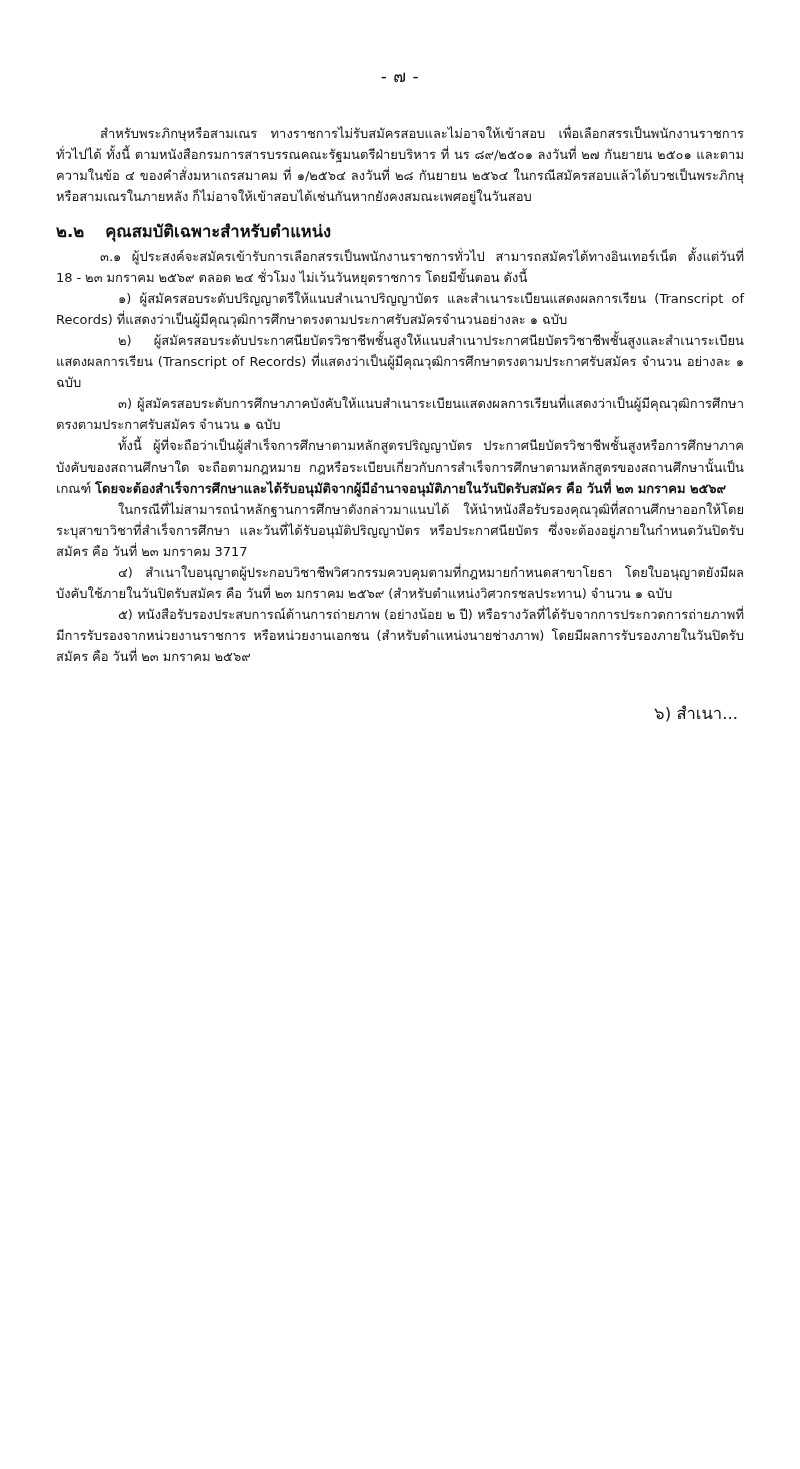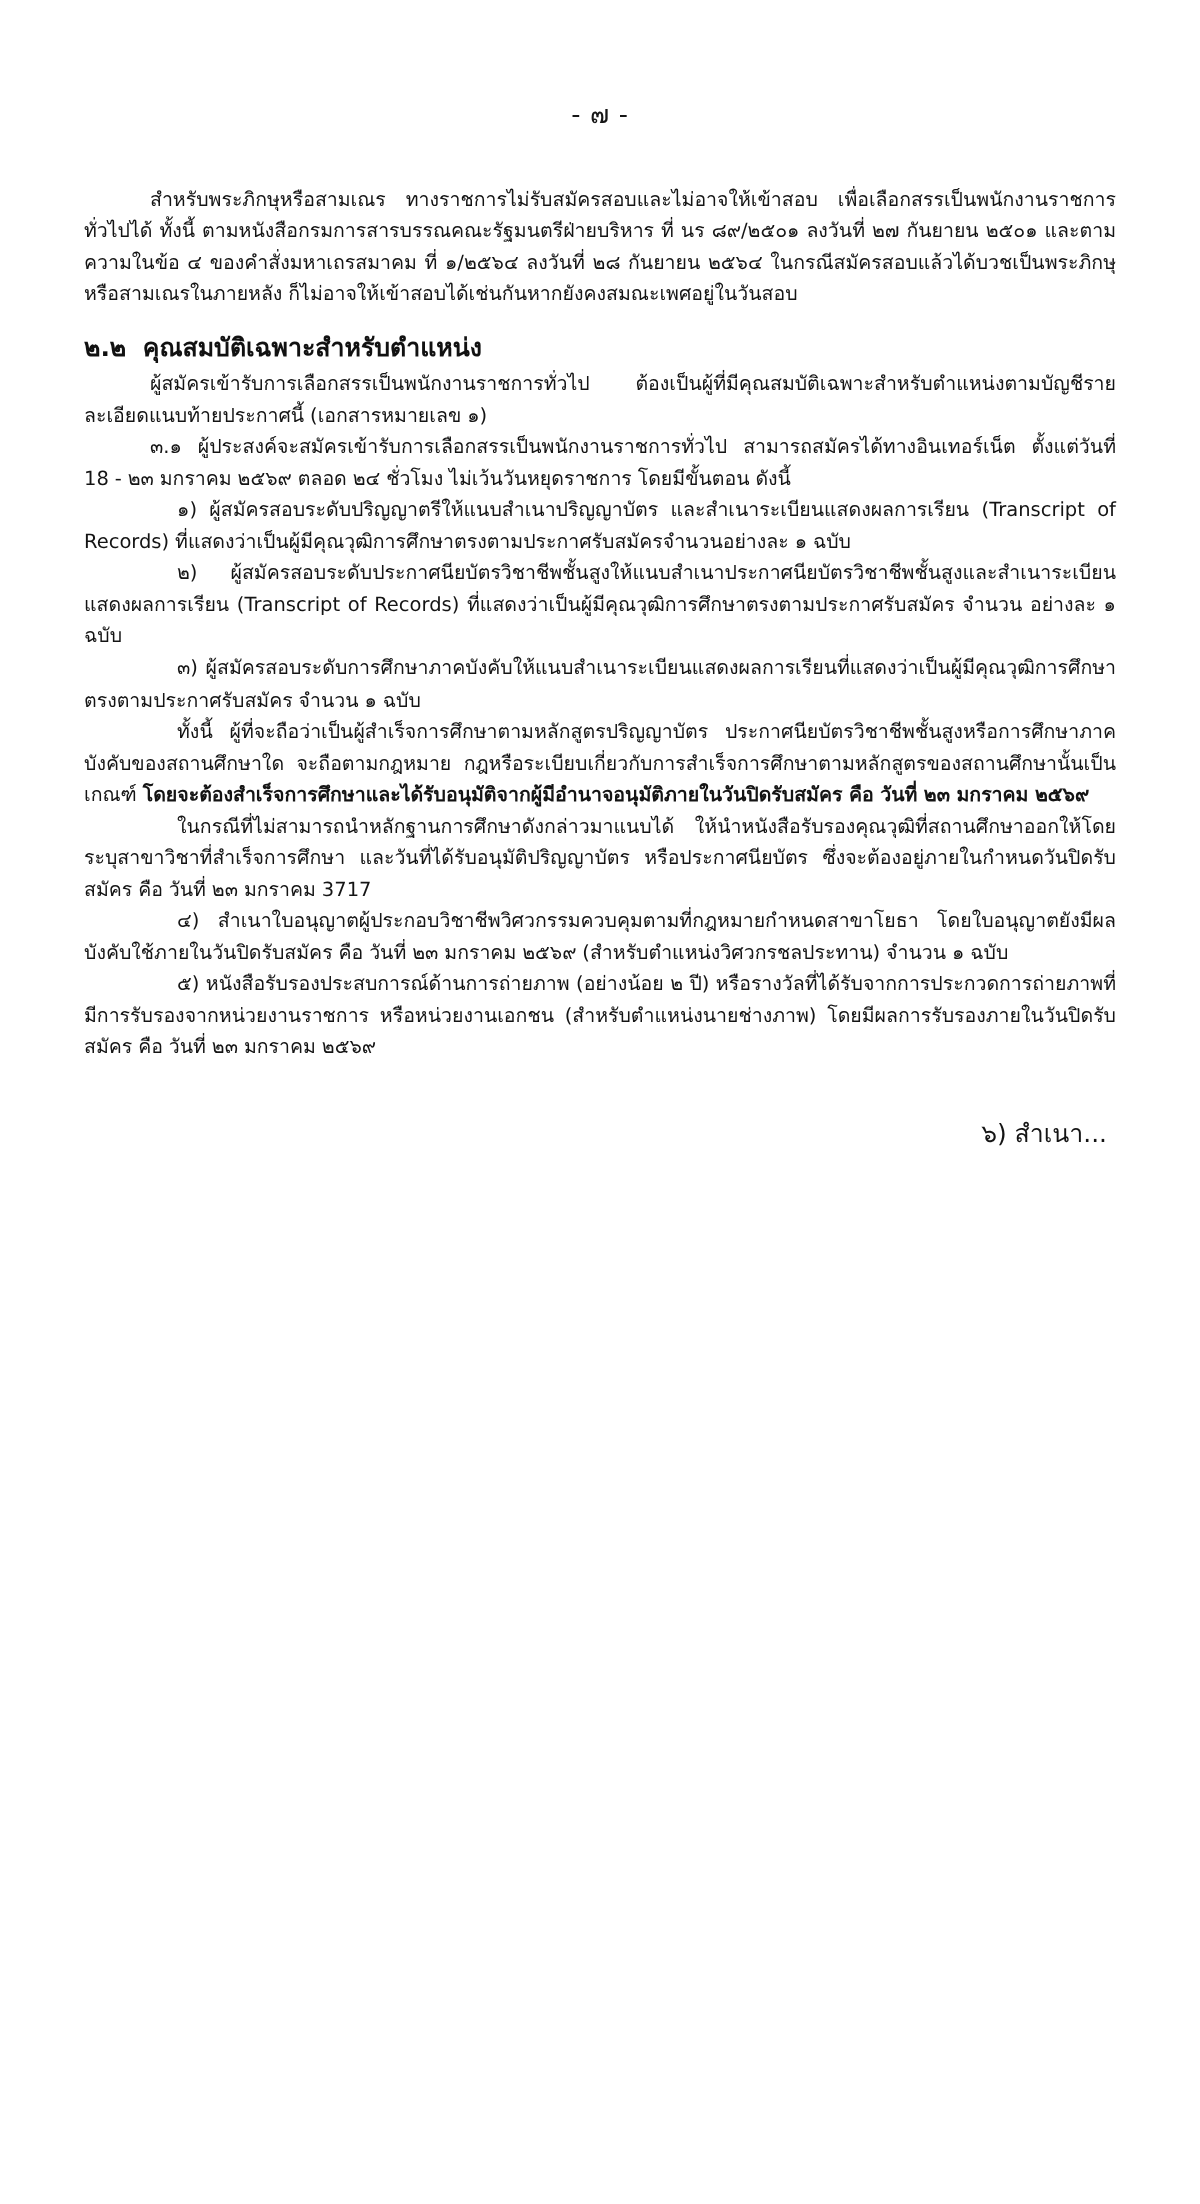"๒.๒" .heading .num { margin-right: 11px -> 21px }
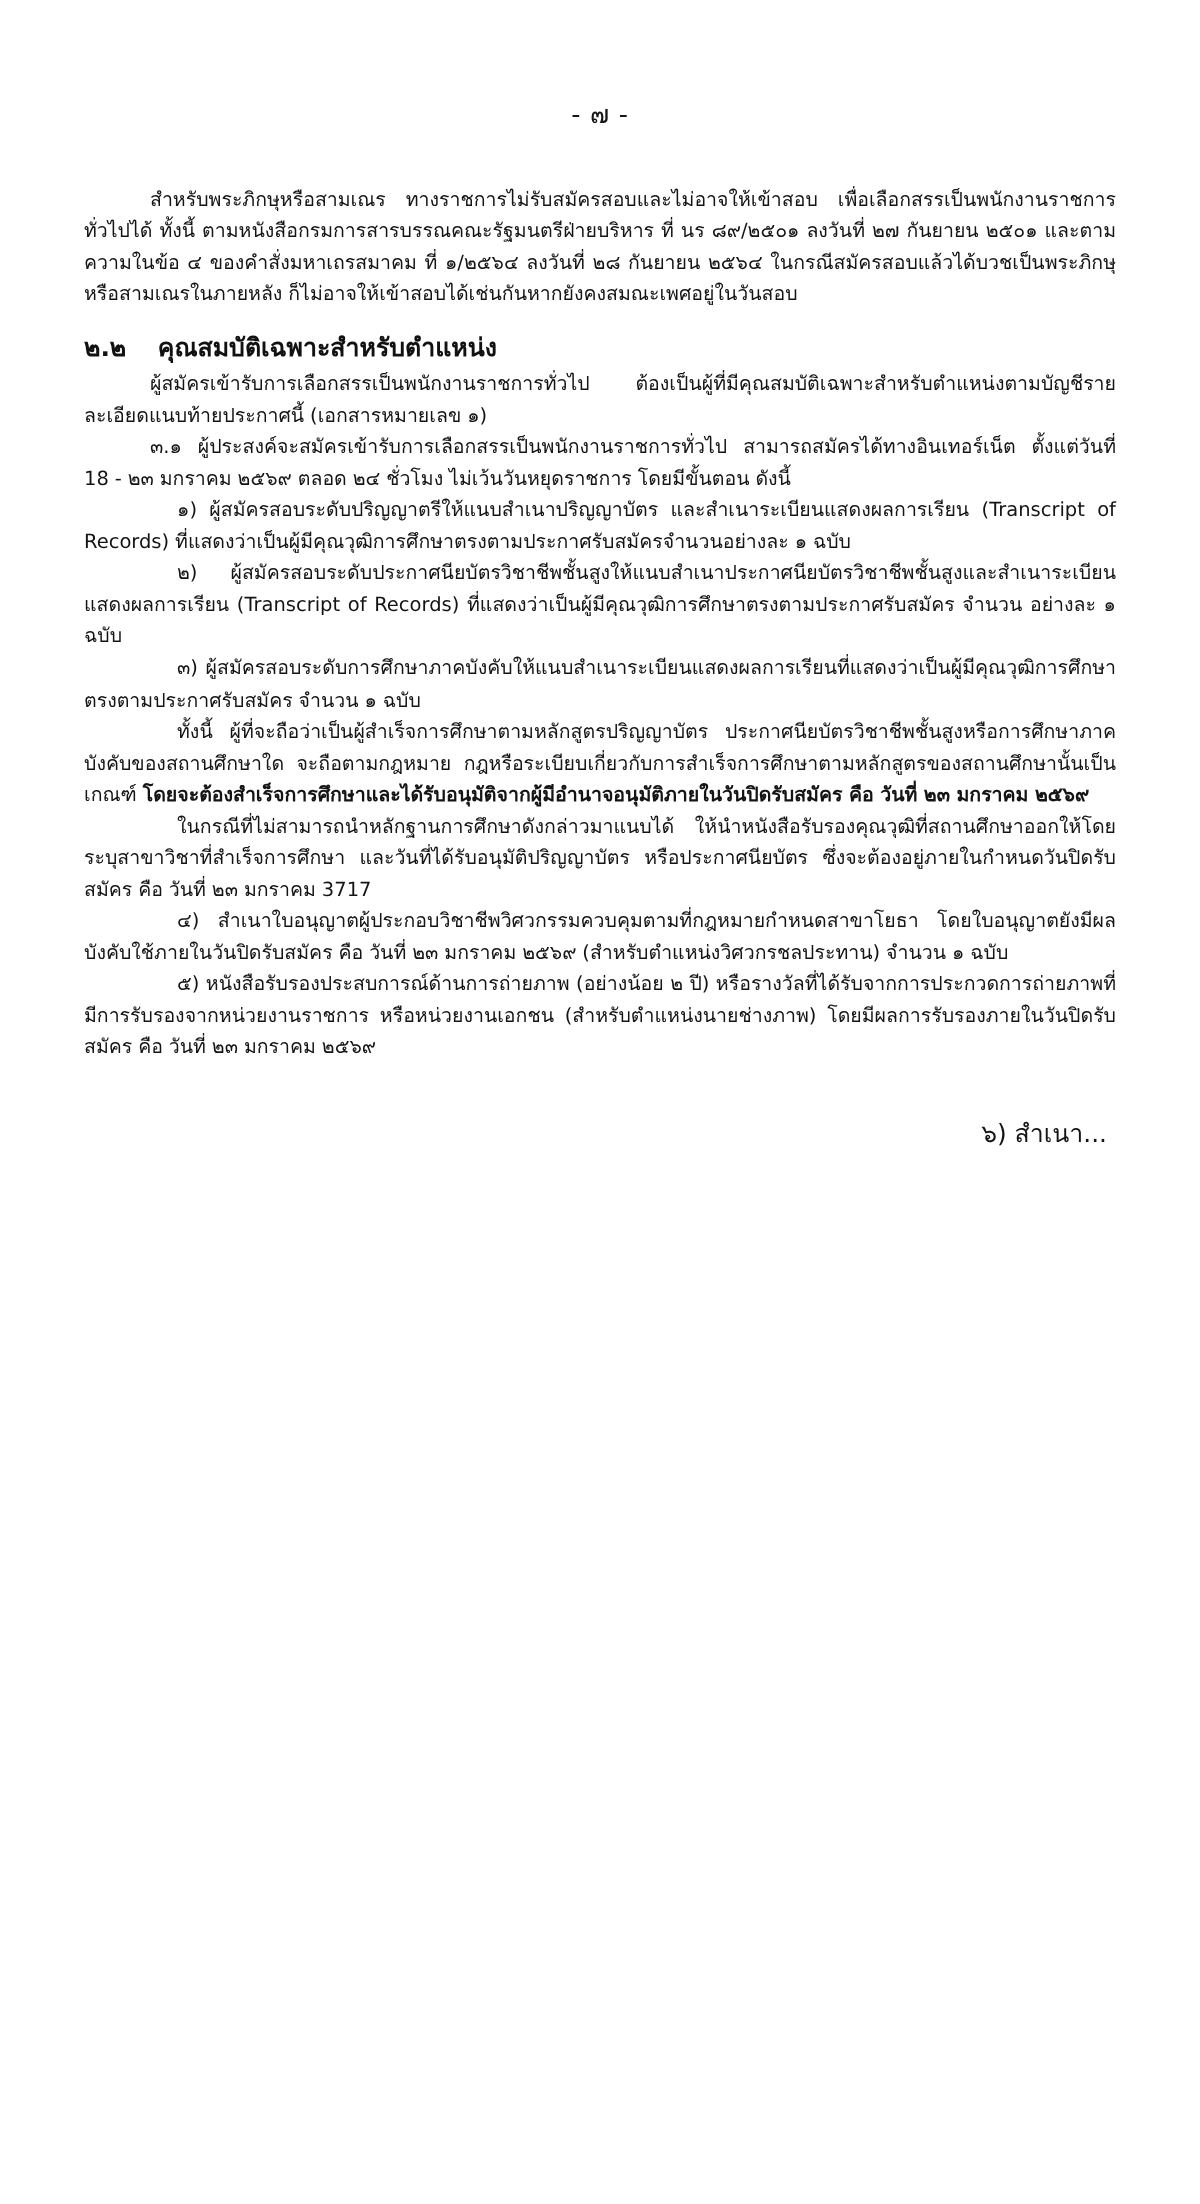"ผู้สมัครเข้ารับการเลือกสรรเป็นพนักงานราช" p.para { html: <p>ผู้สมัครเข้ารับการเลือกสรรเป็นพนักงานราชการทั่วไป ต้องเป็นผู้ที่มีคุณสมบัติเฉพาะสำหรับตำแหน่งตามบัญชีรายละเอียดแนบท้ายประกาศนี้ (เอกสารหมายเลข ๑)</p> -> none }
